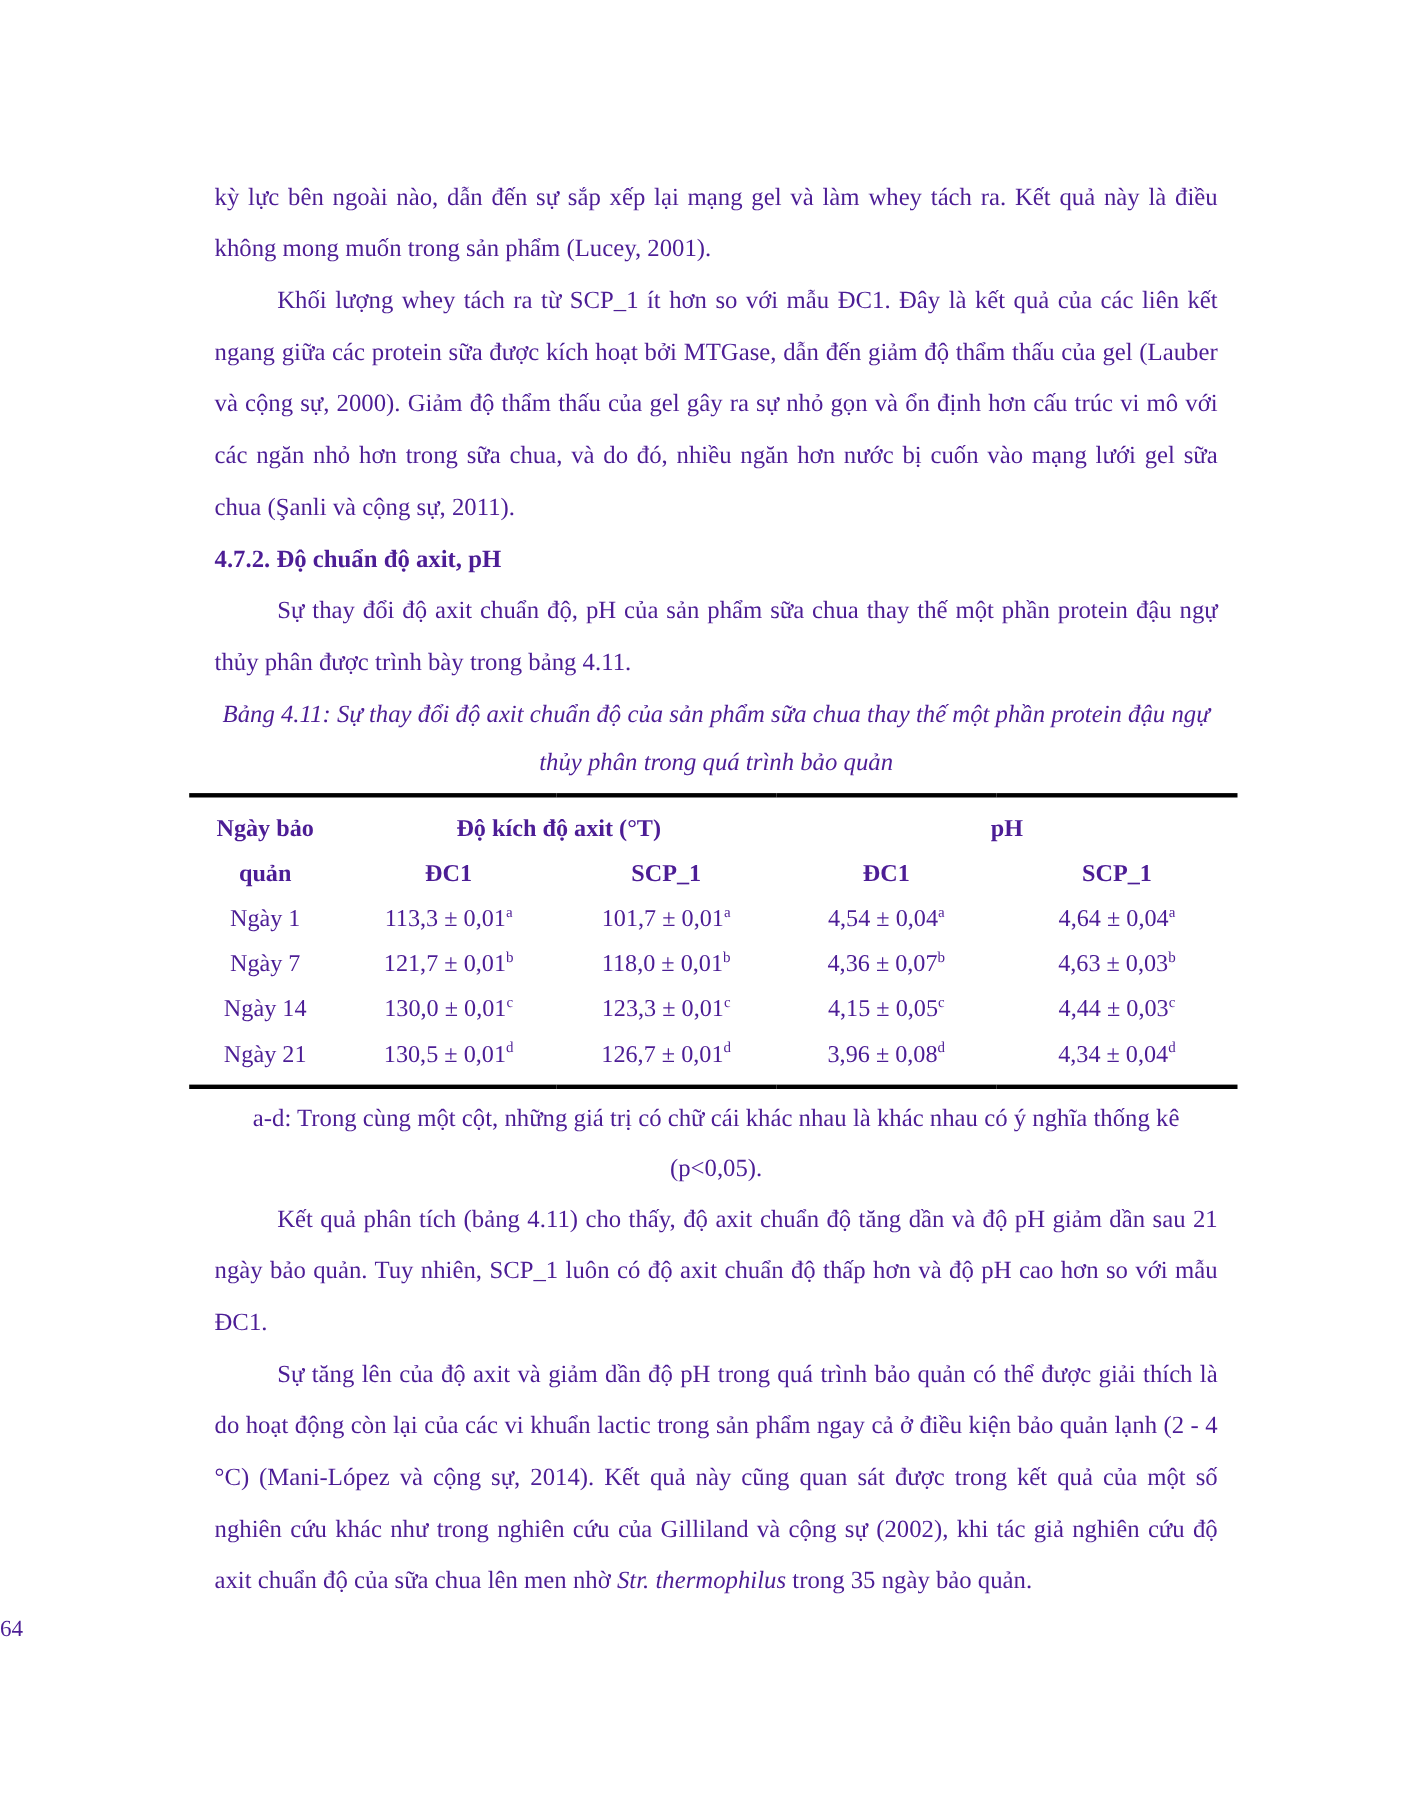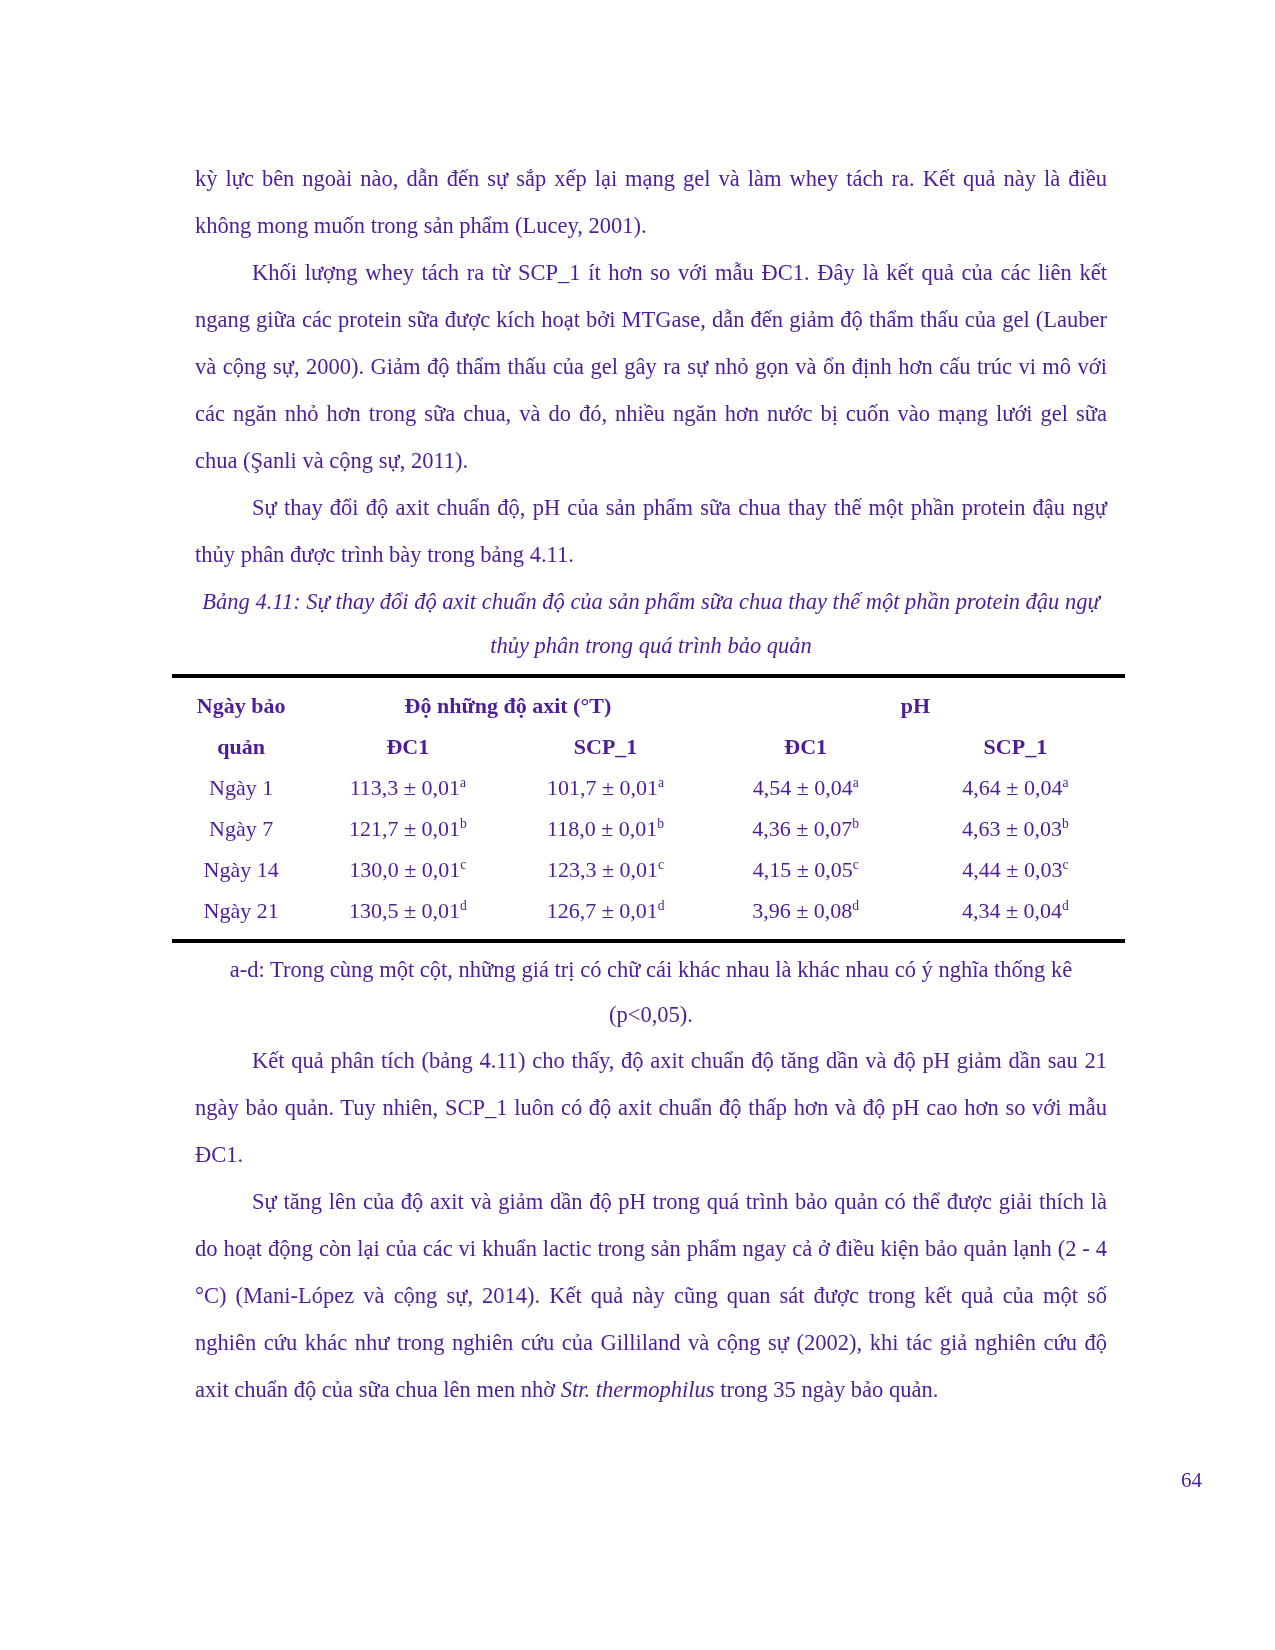"4.7.2. Độ chuẩn độ axit," p.heading { html: none -> <p>4.7.2. Độ chuẩn độ axit, pH</p> }
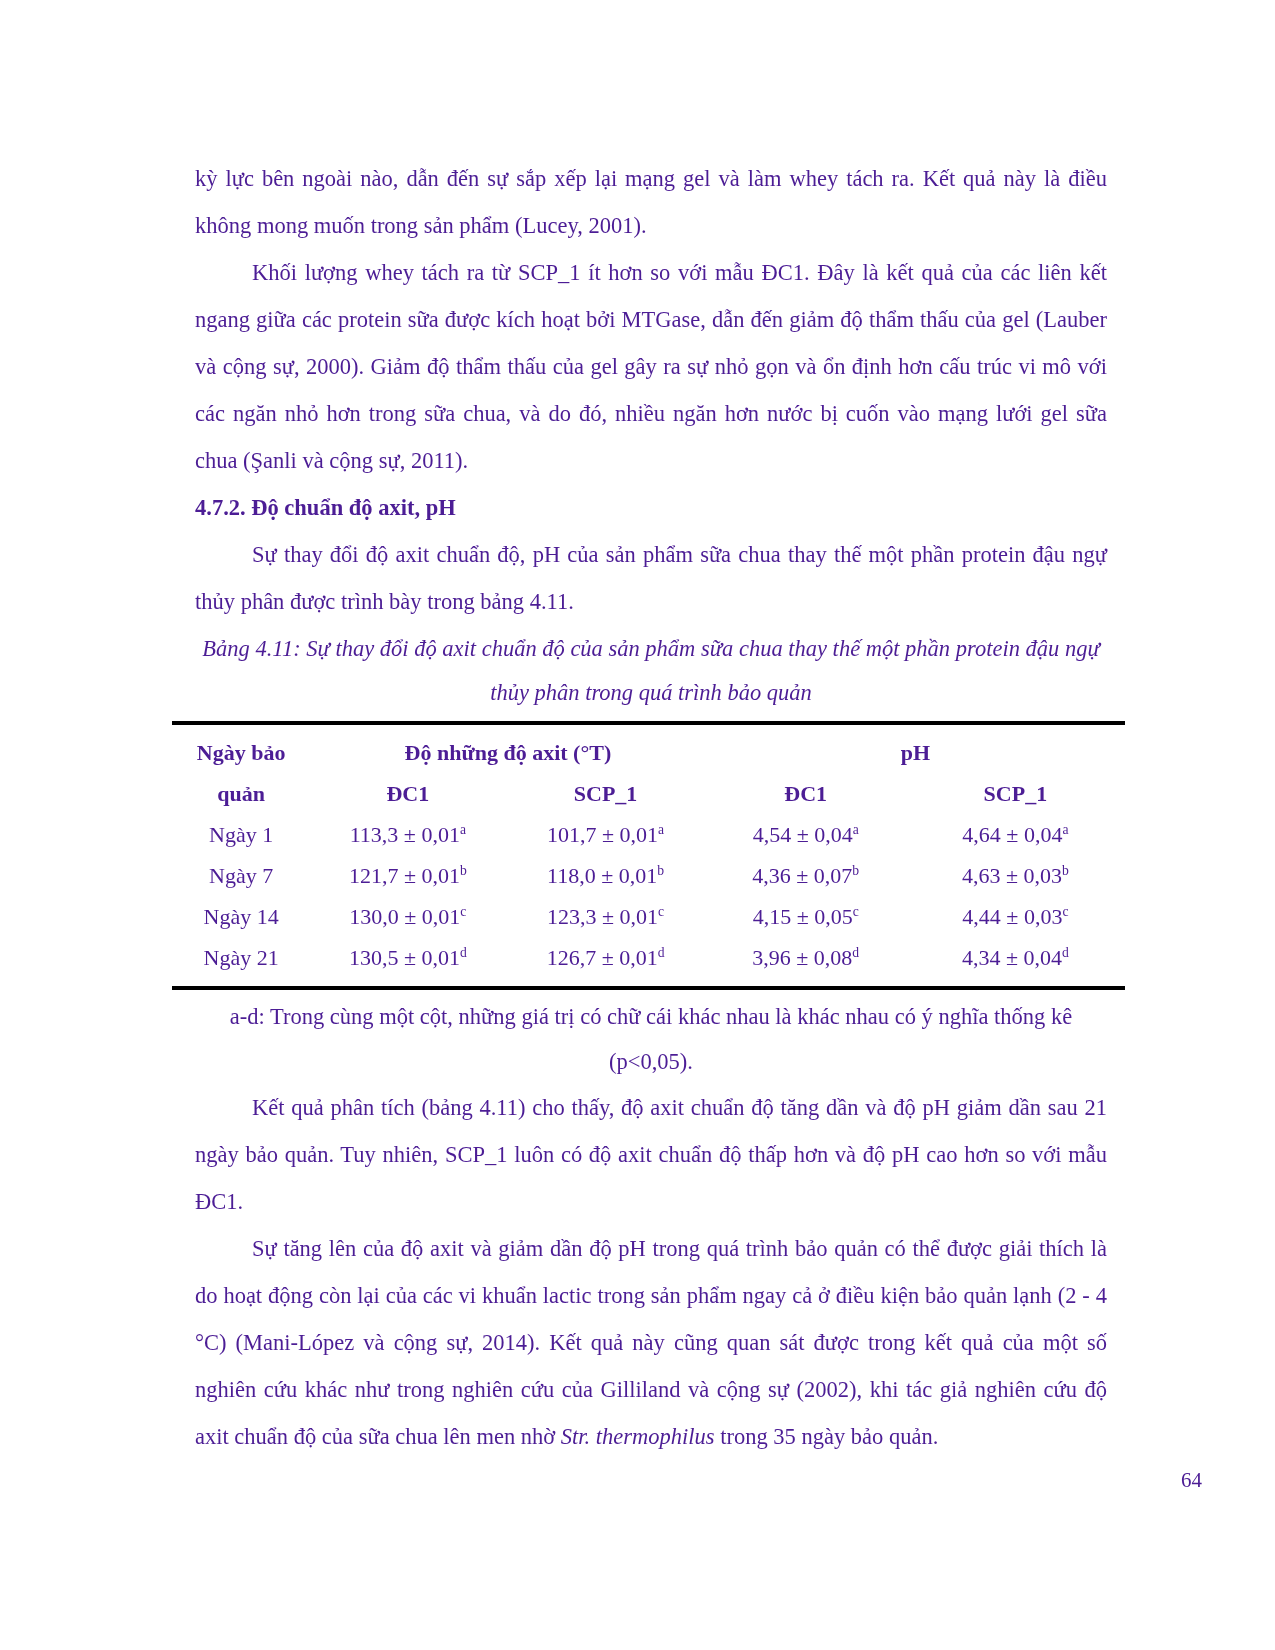"Độ những độ axit (°T)" th { text: những -> kích }
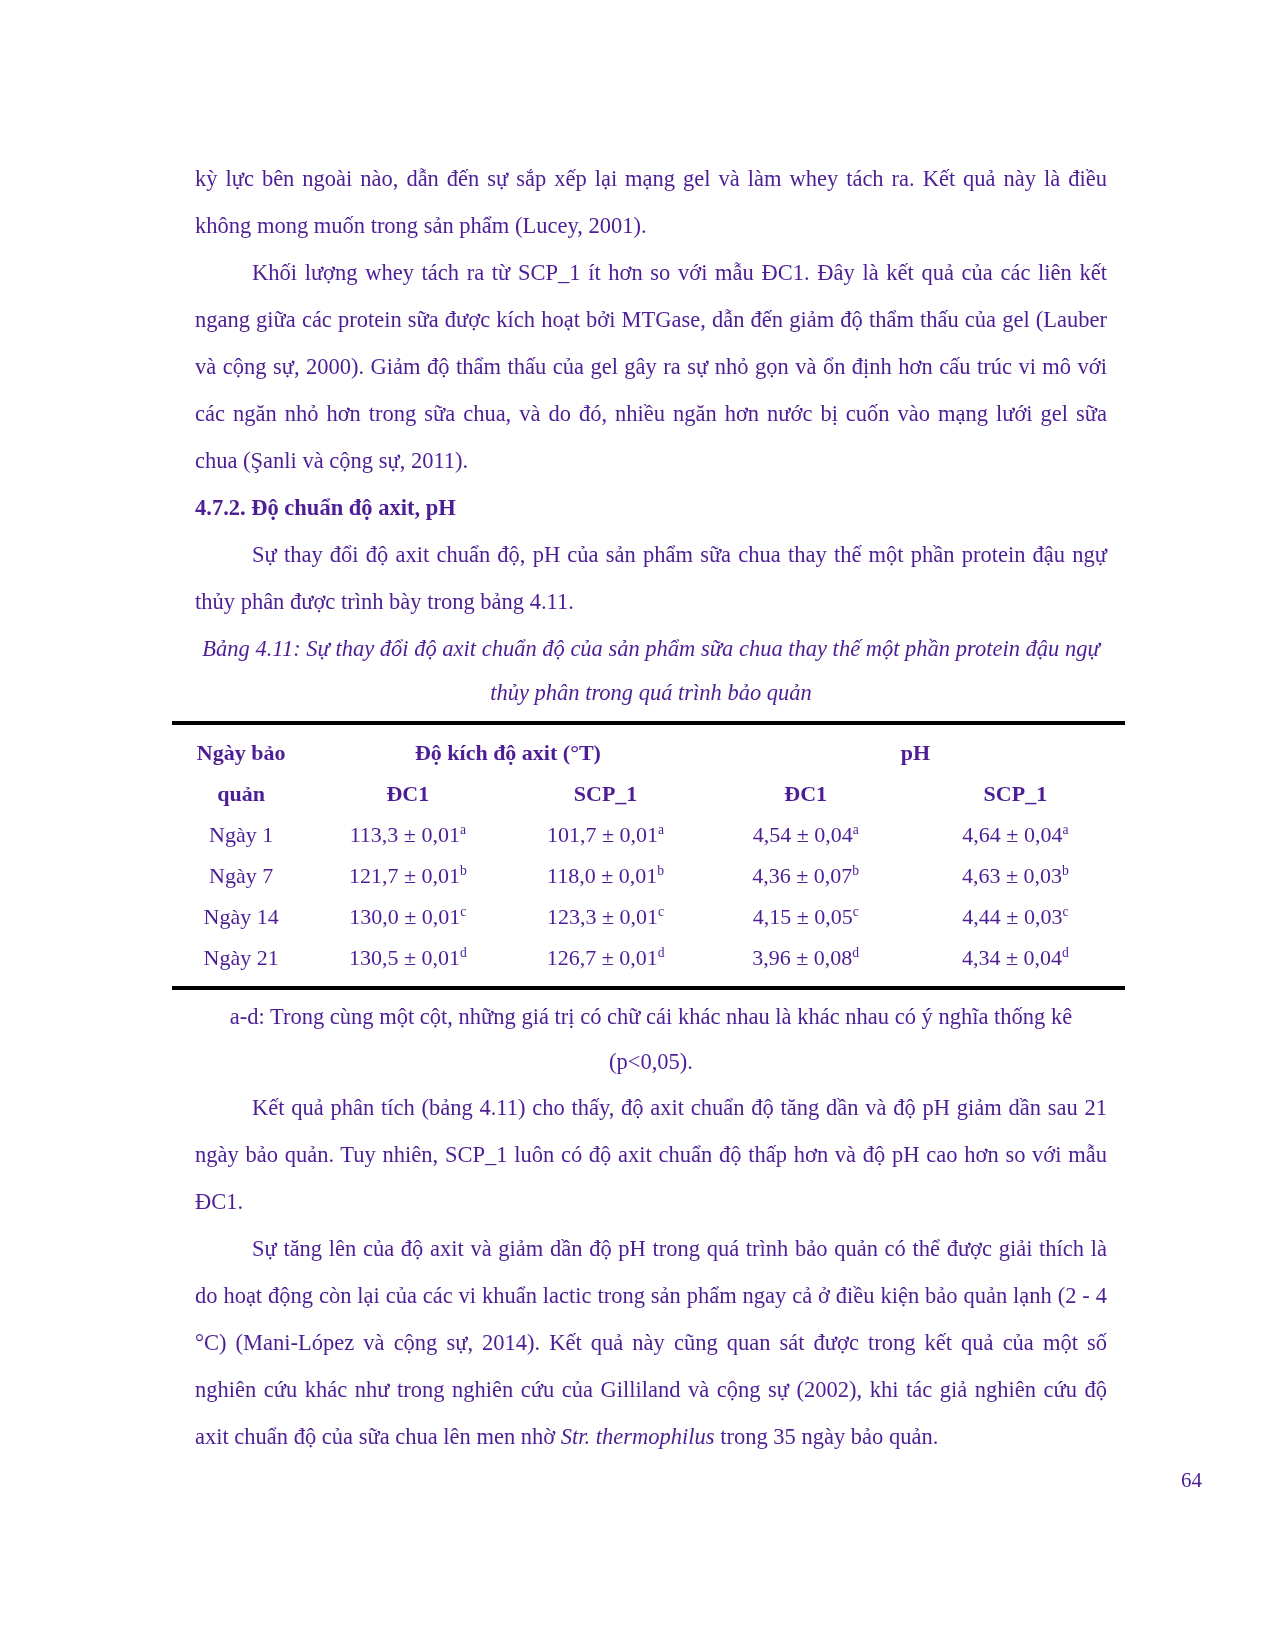"64" .page-number { text-align: right -> left }
